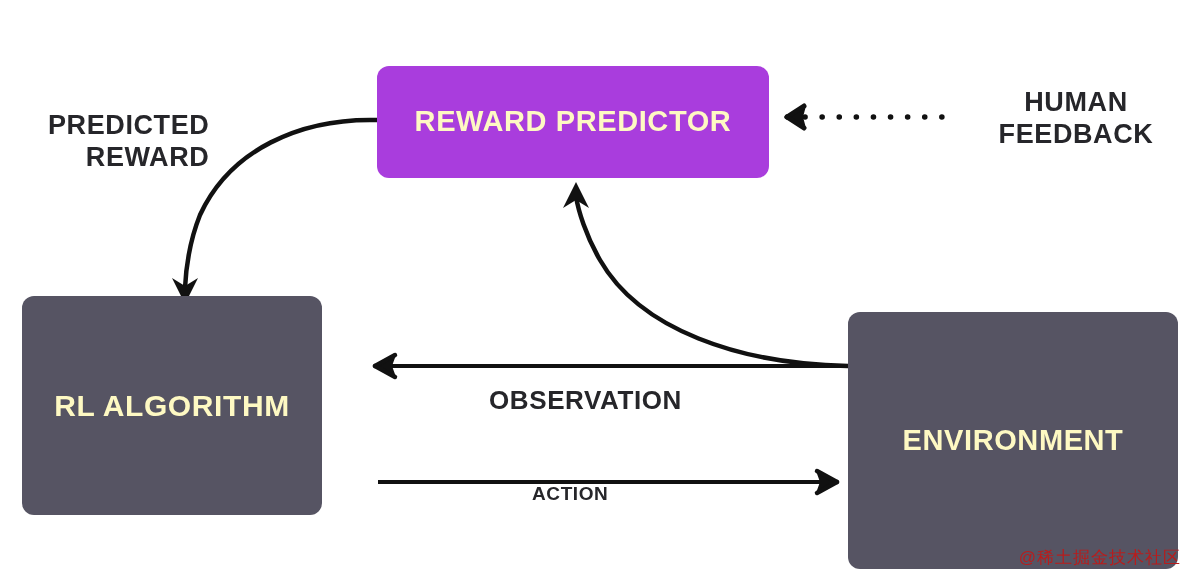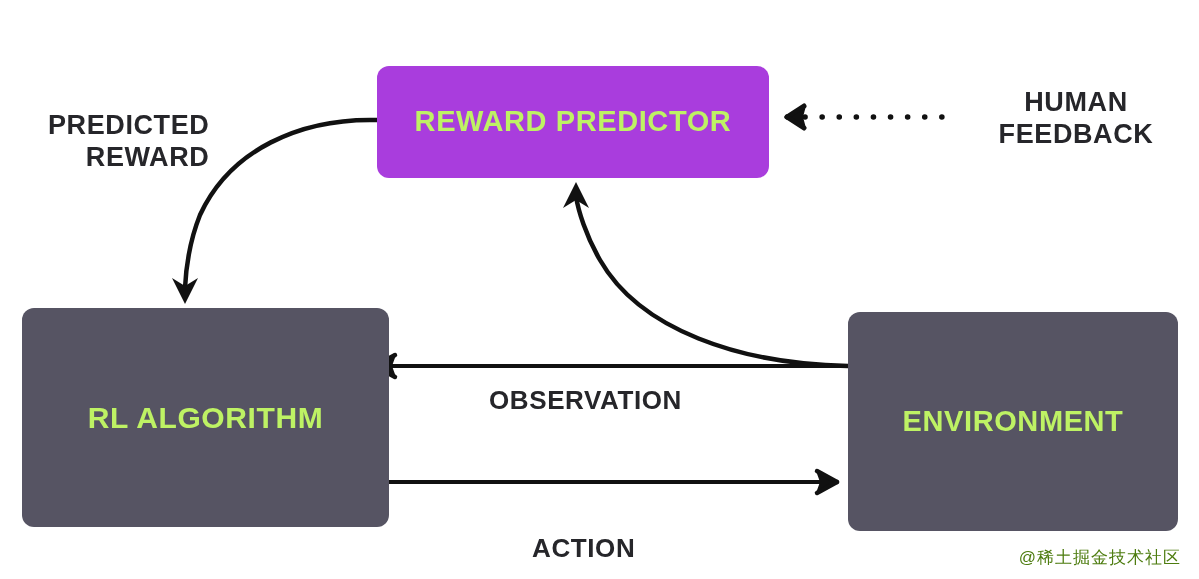"REWARD PREDICTOR" .node-label { color: #bef264 -> #fef9c3 }
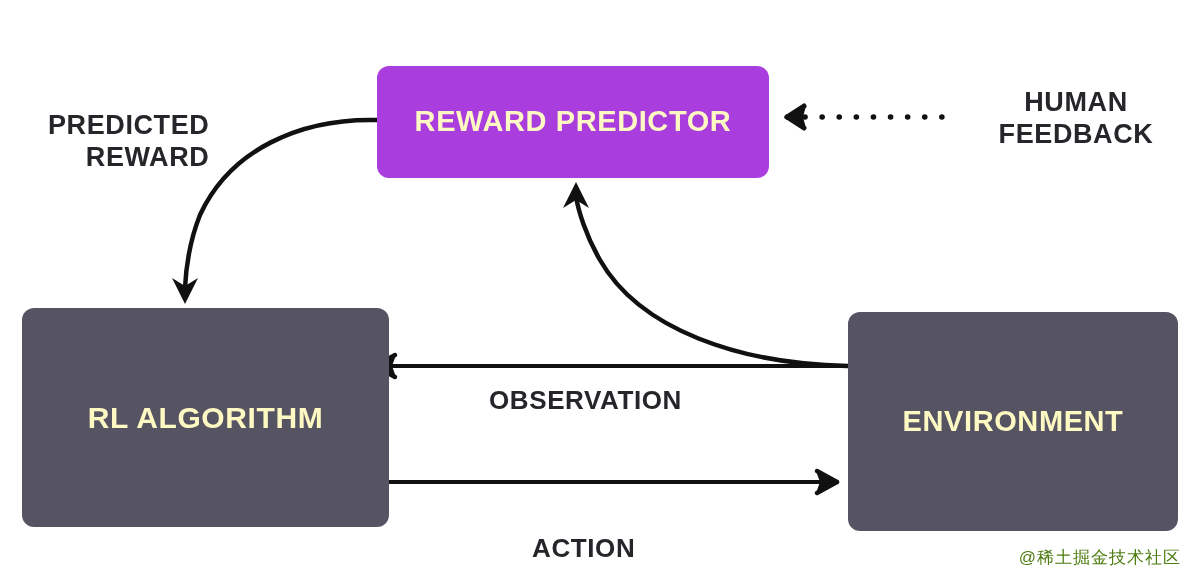"RL ALGORITHM" #node-rl-algorithm { top: 308px -> 296px; width: 367px -> 300px }
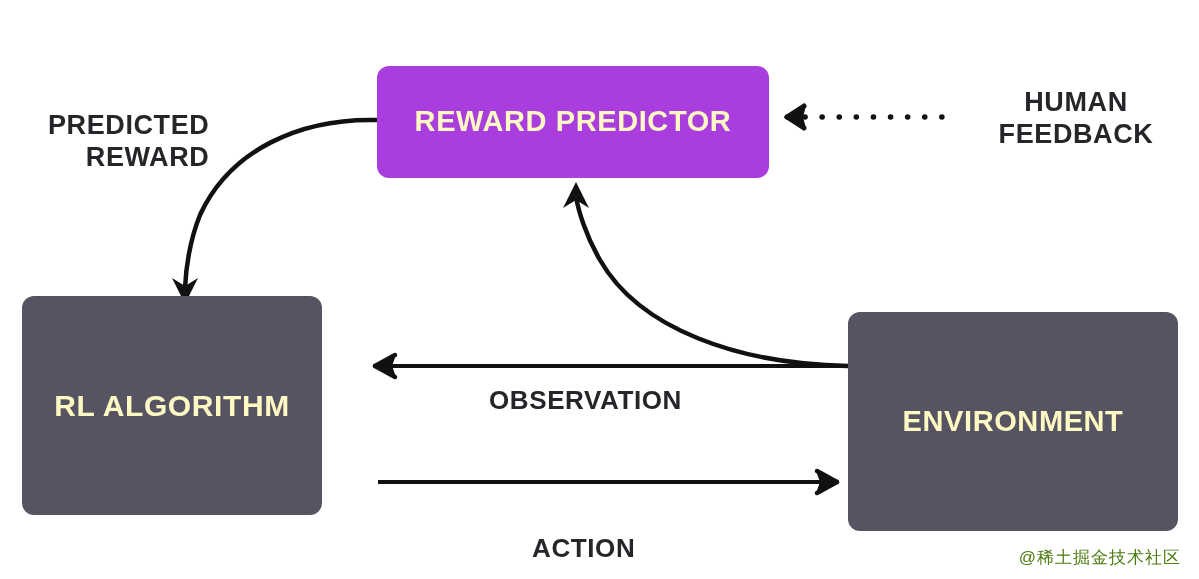"ENVIRONMENT" #node-environment { height: 219px -> 257px }
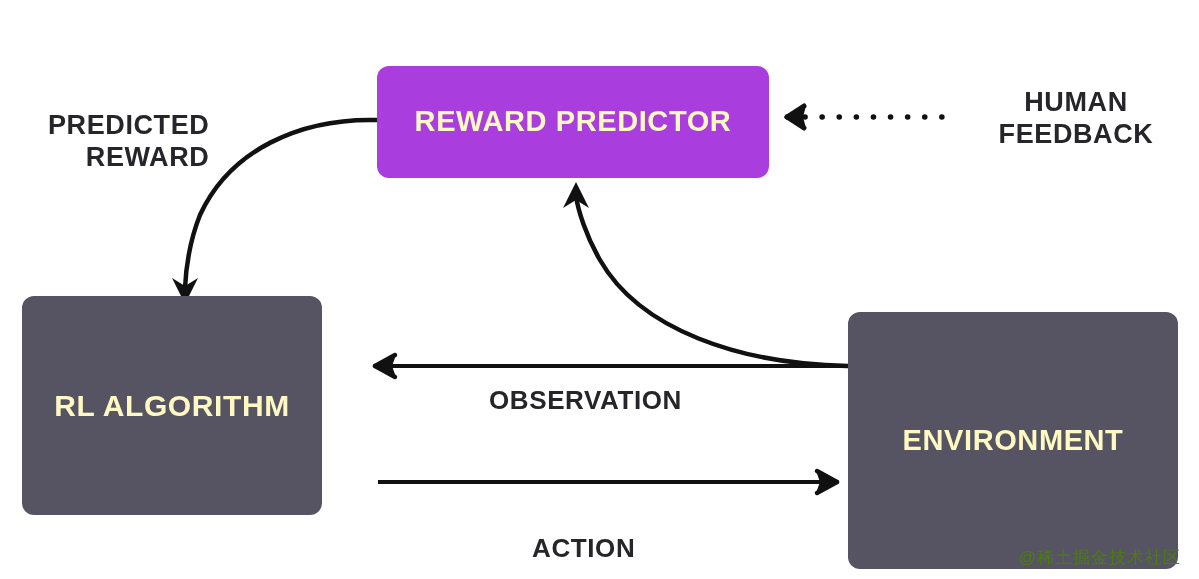"ACTION" #label-action { font-size: 26px -> 19px; top: 533px -> 483px }
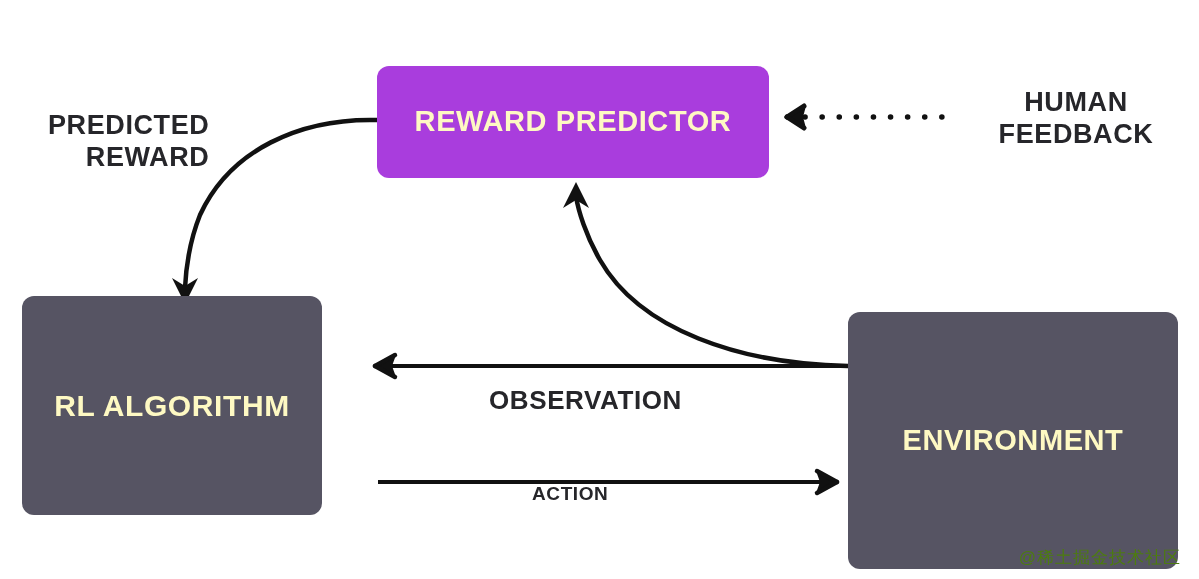"@稀土掘金技术社区" #watermark { color: #4d7c0f -> #b91c1c }
